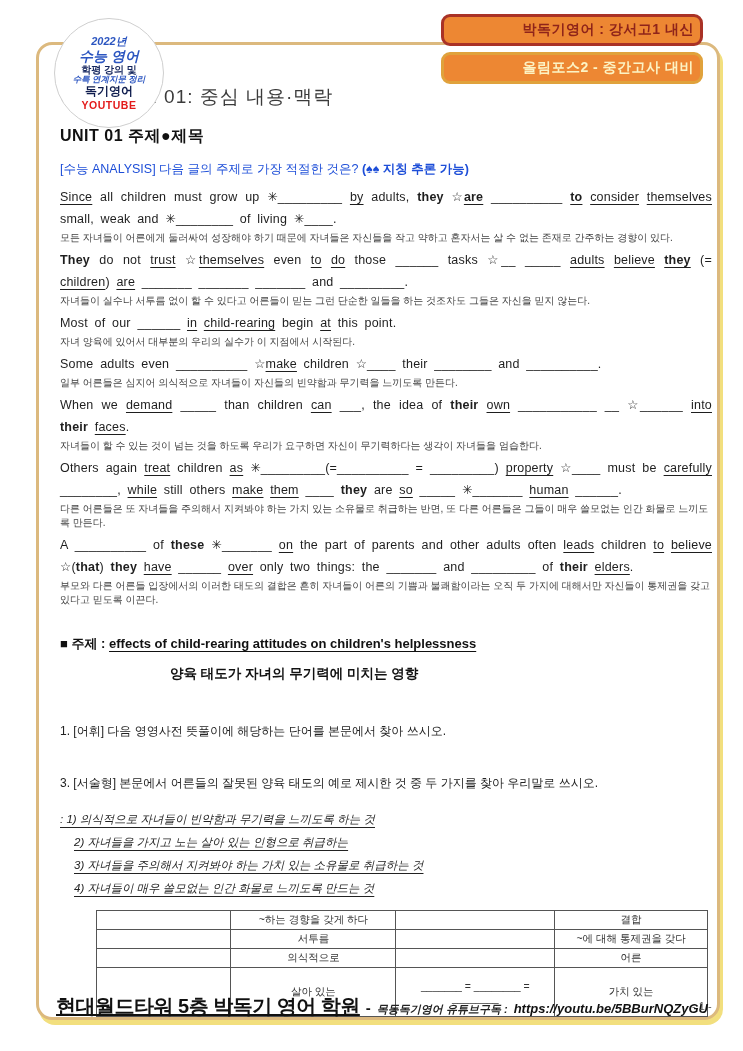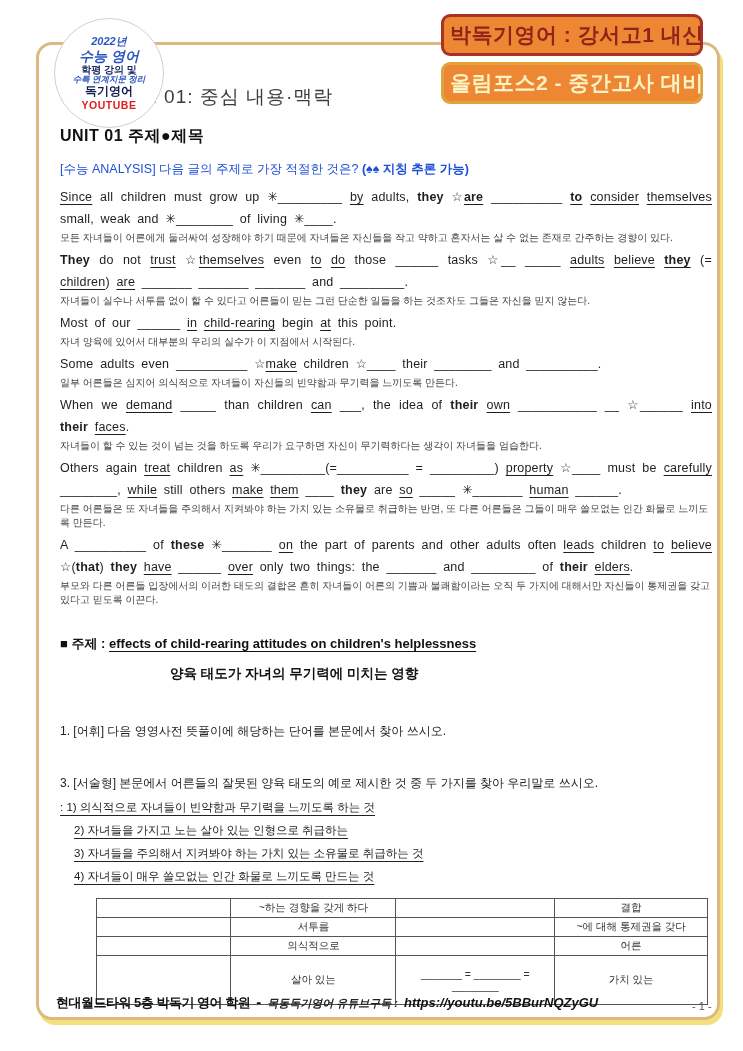"박독기영어 : 강서고1 내신" .badge { font-size: 21px -> 14px; text-align: left -> right }
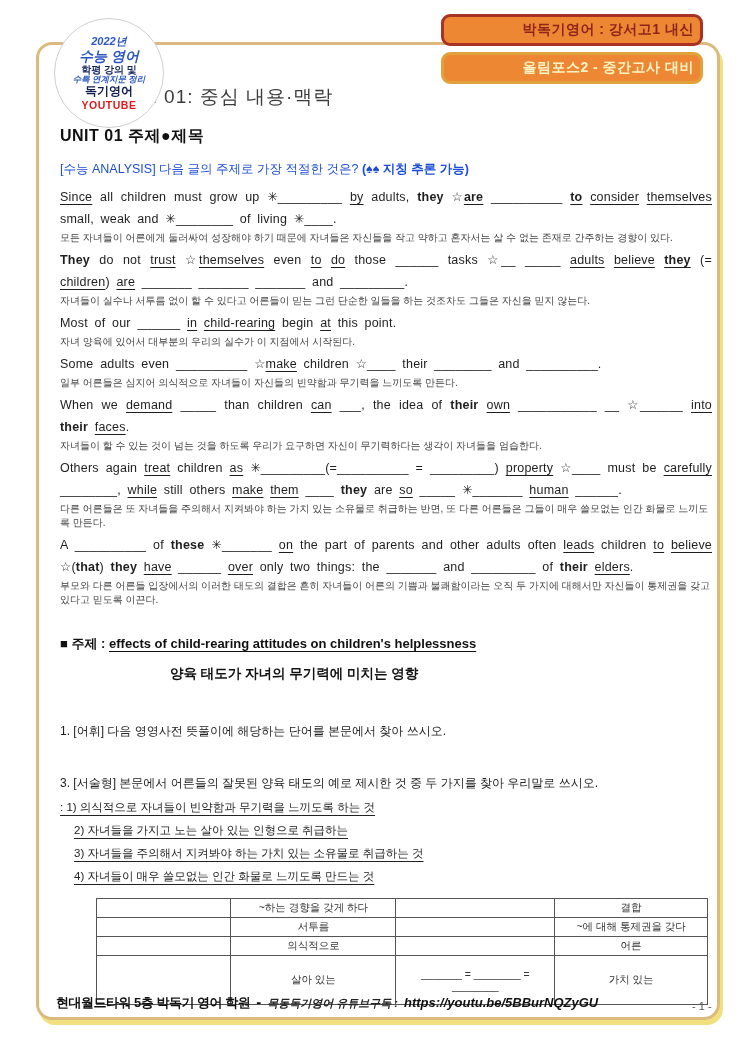": 1) 의식적으로 자녀들이 빈약함과" .q3-answers { font-style: none -> italic; margin-top: 2px -> 14px }
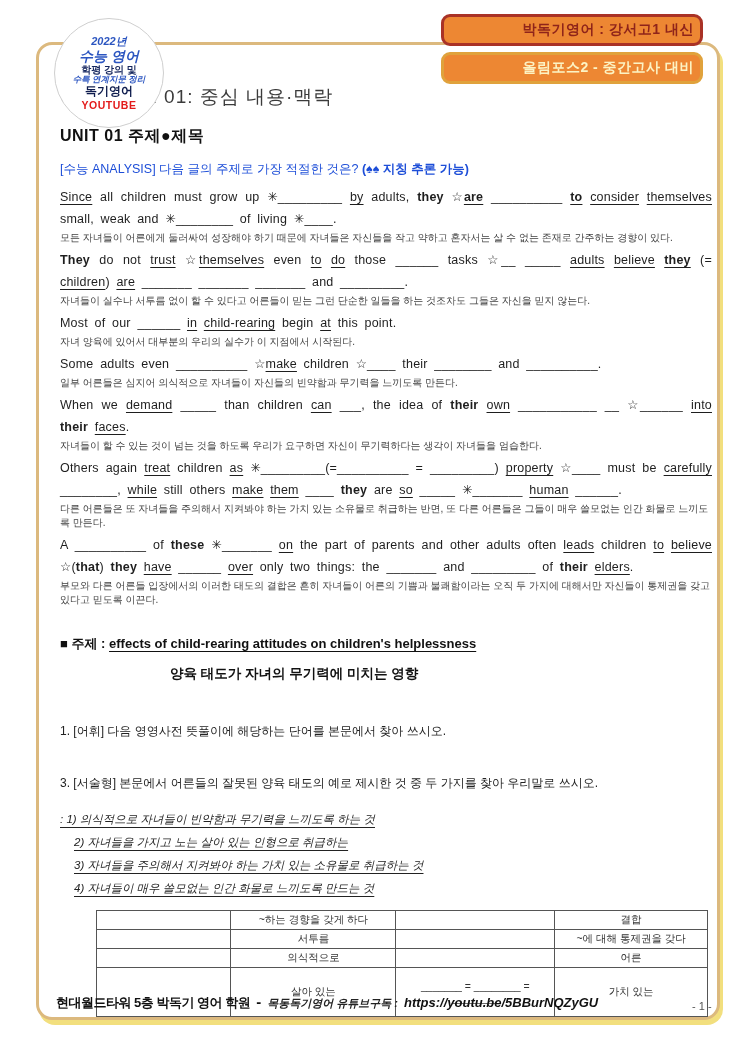"현대월드타워 5층 박독기 영어 학원" .academy { font-size: 13px -> 20px; text-decoration: none -> underline }
